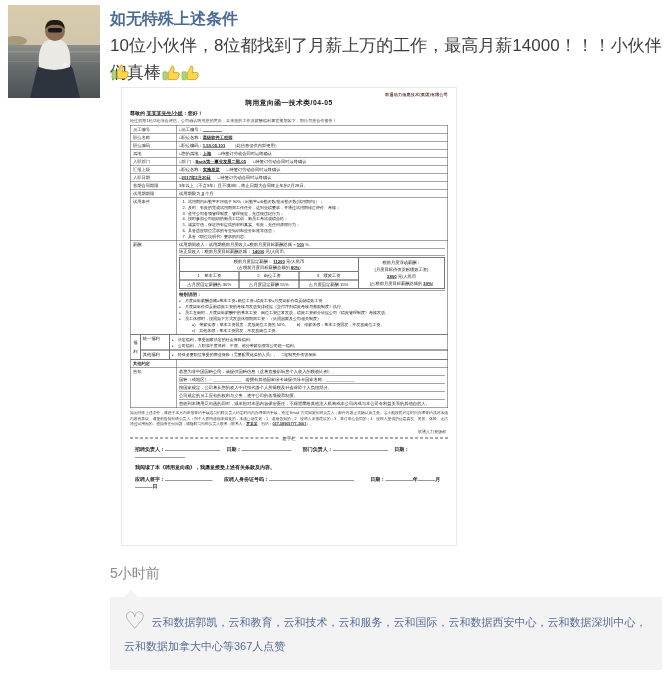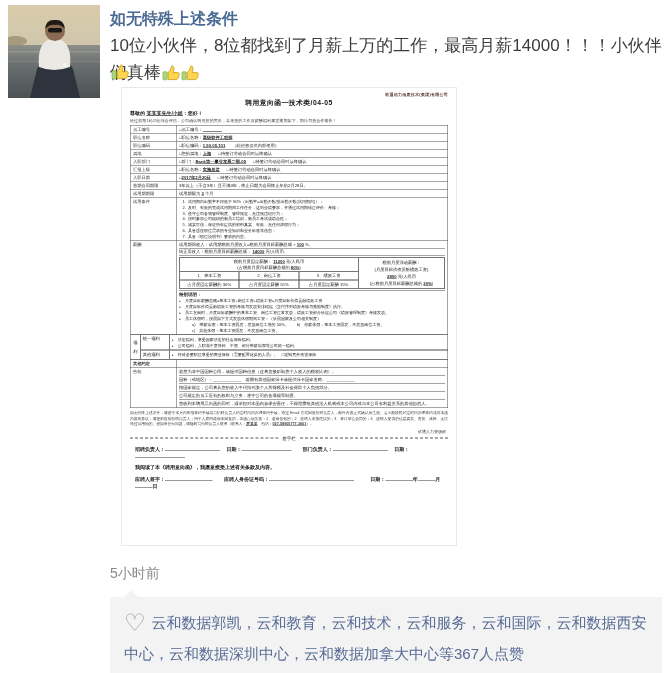"云和数据郭凯，云和教育，云和技术，云和服务，云和国际，云和数据西安中心，云和数据" .like-text { font-size: 15px -> 11px; line-height: 31px -> 23px }
